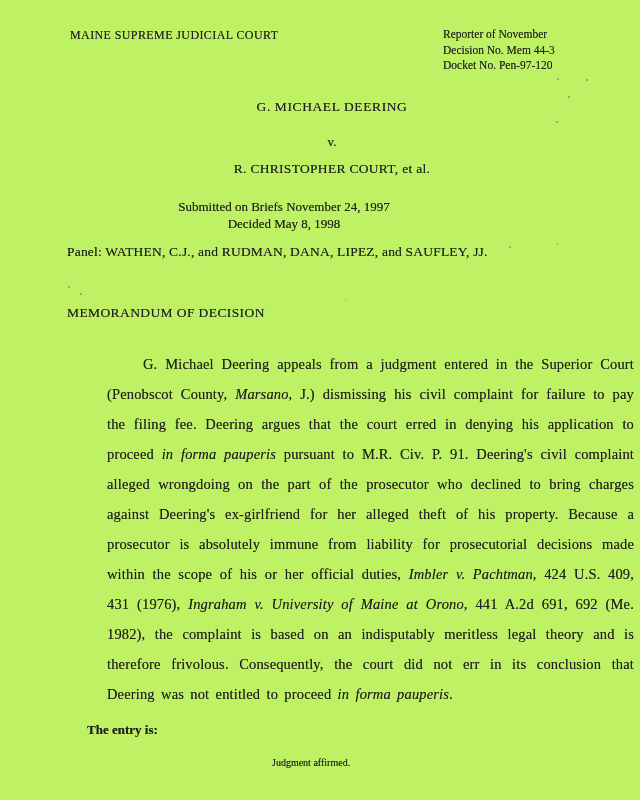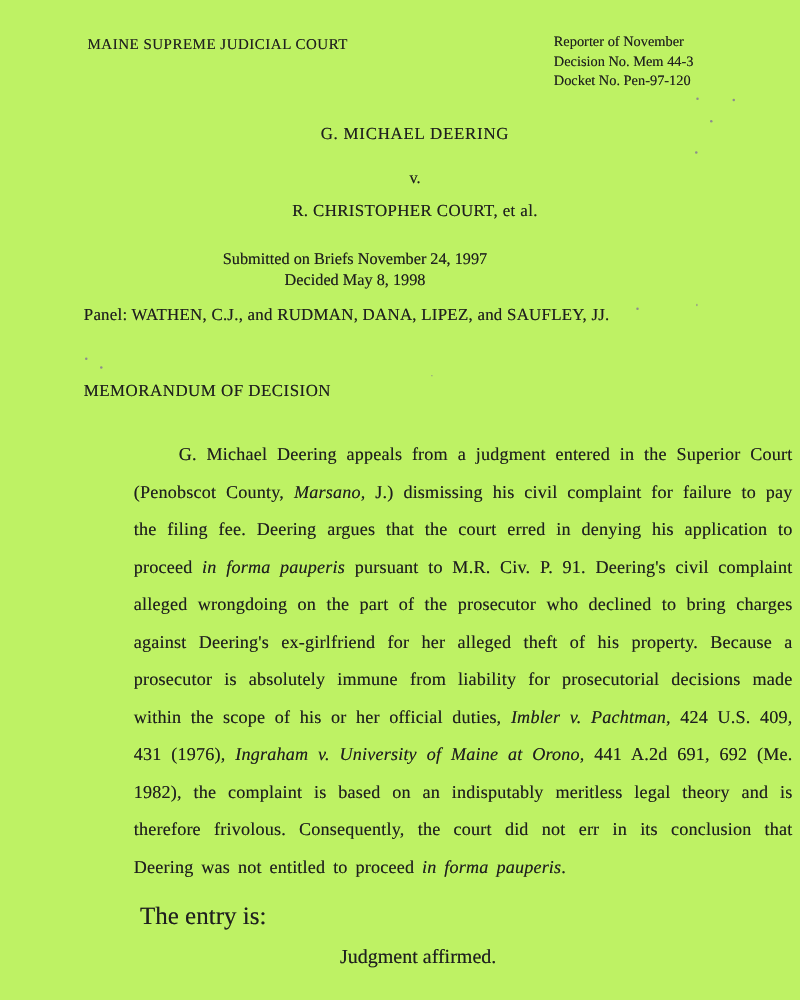"The entry is:" .entry-line { font-size: 20px -> 13px; font-weight: none -> bold; left: 112px -> 87px }
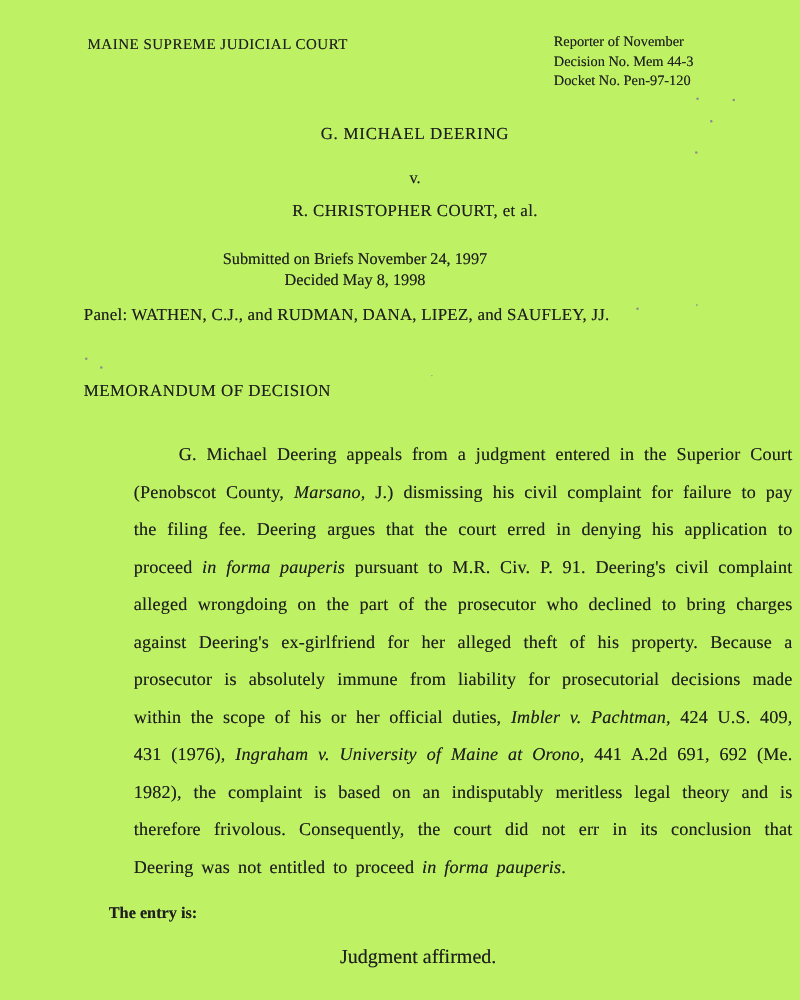"Judgment affirmed." .disposition { font-size: 16px -> 10px }
